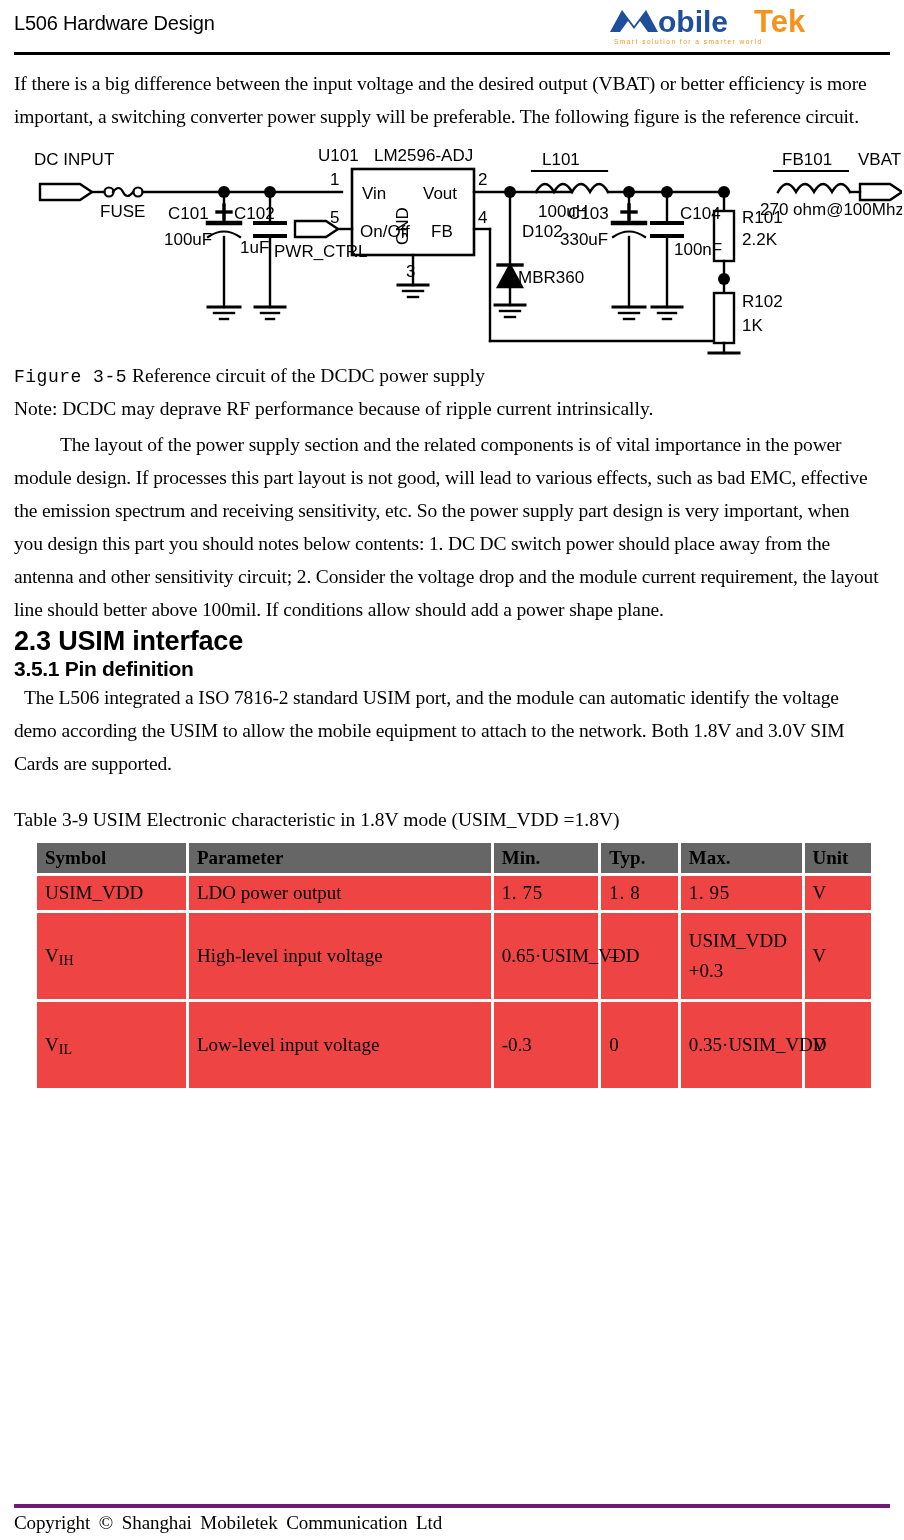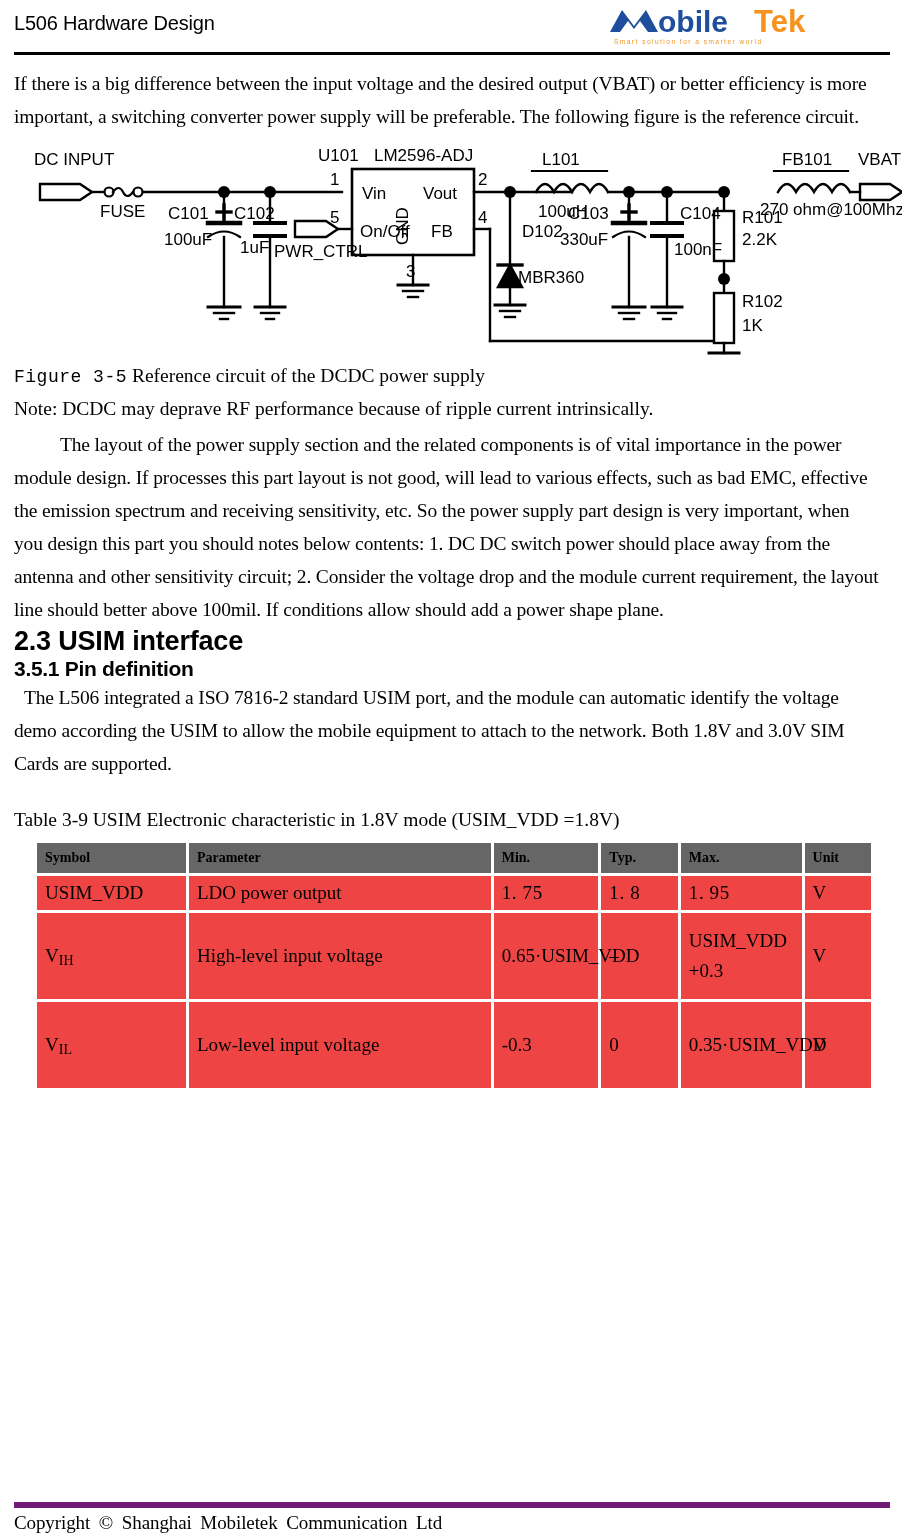"Symbol" table.spec th { font-size: 14px -> 19px }
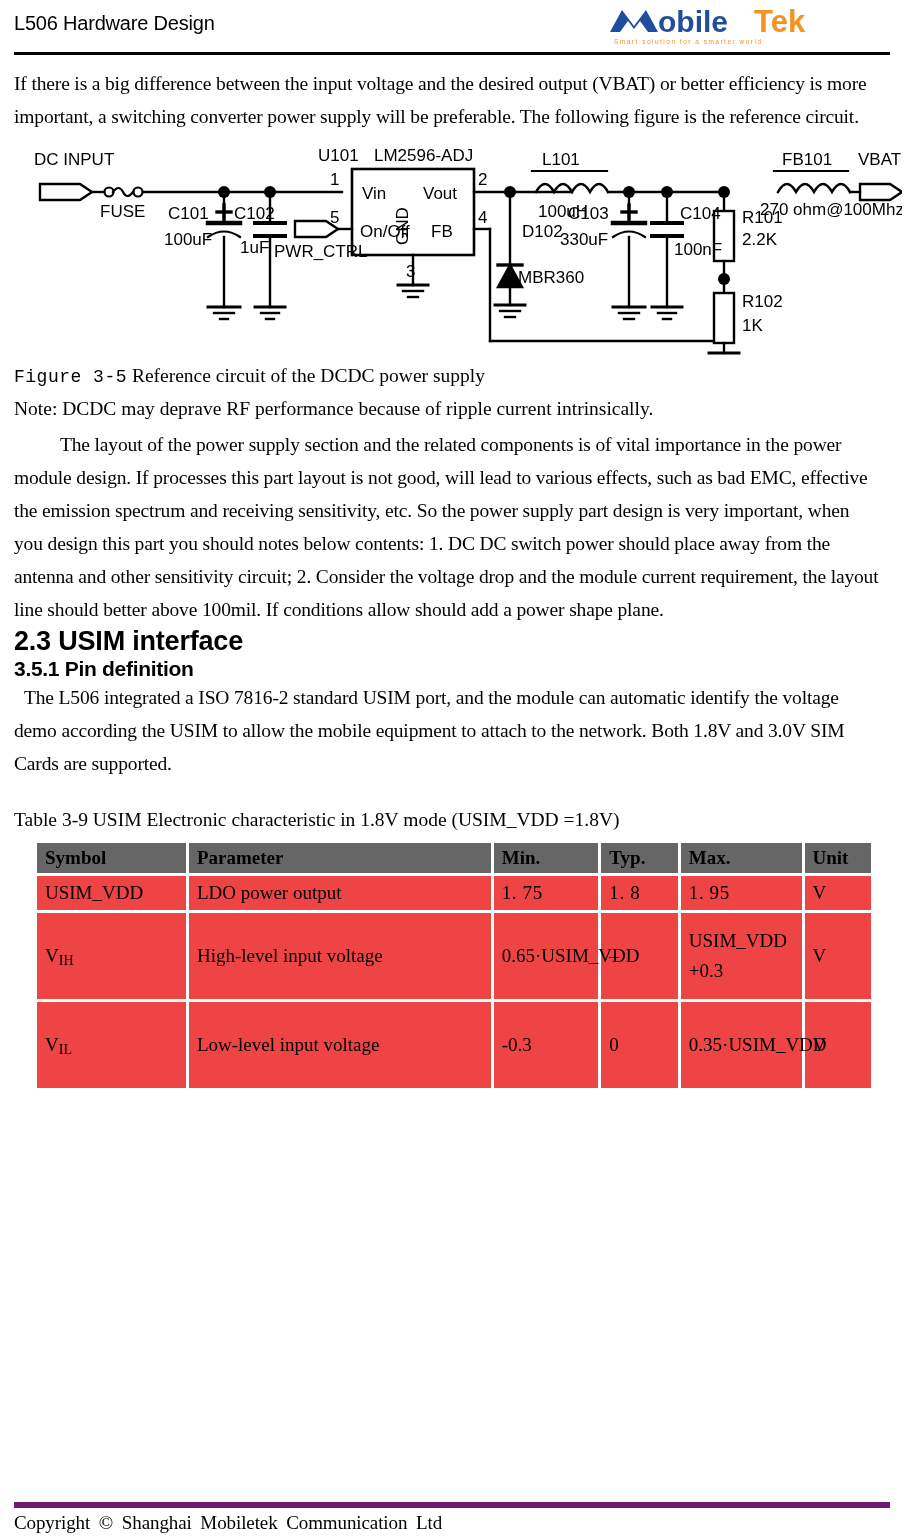"Copyright © Shanghai Mobiletek" .footer { border-top: 6px solid #701a75 -> 4px solid #701a75 }
